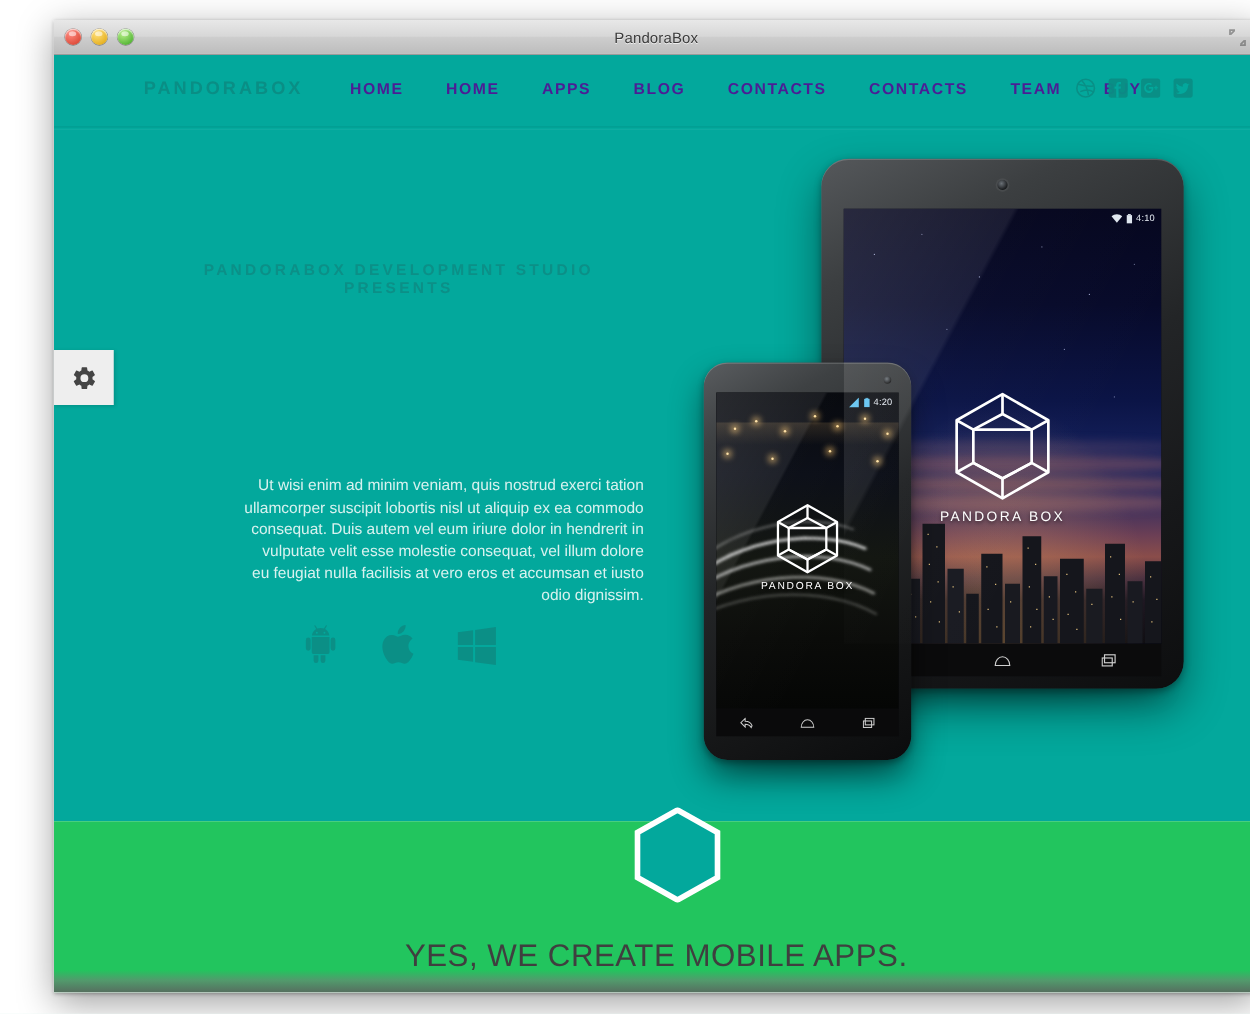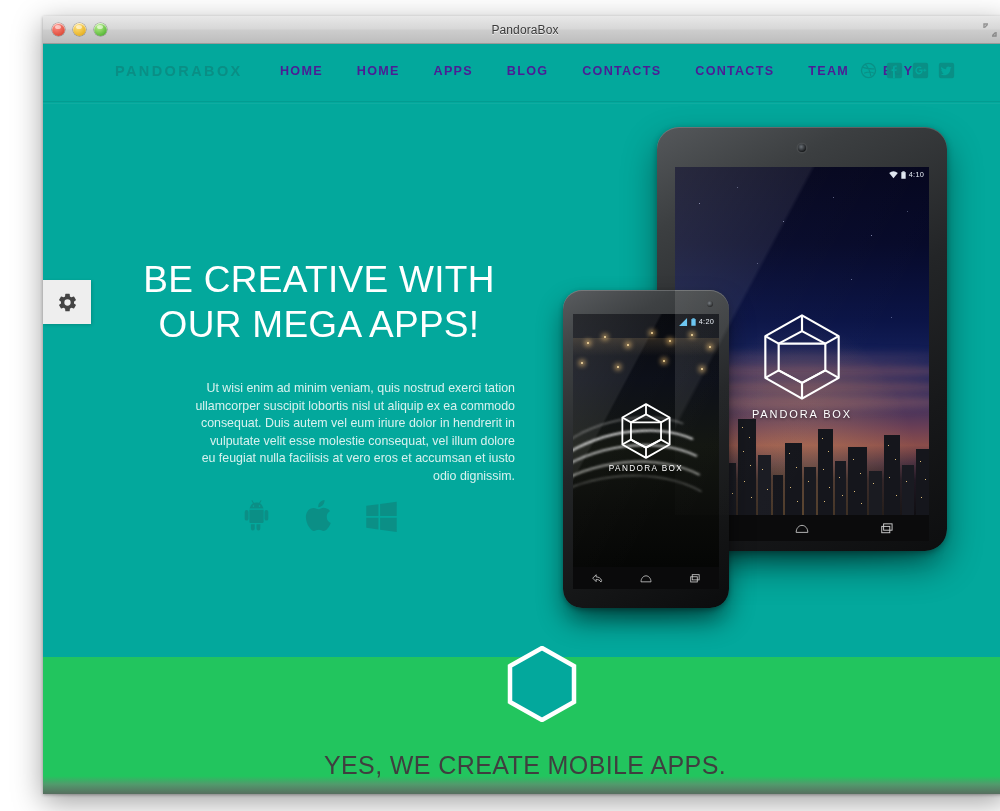"PANDORABOX DEVELOPMENT STUDIO PRESENTS" div.kicker { html: none -> <div>PANDORABOX DEVELOPMENT STUDIO PRESENTS</div> }
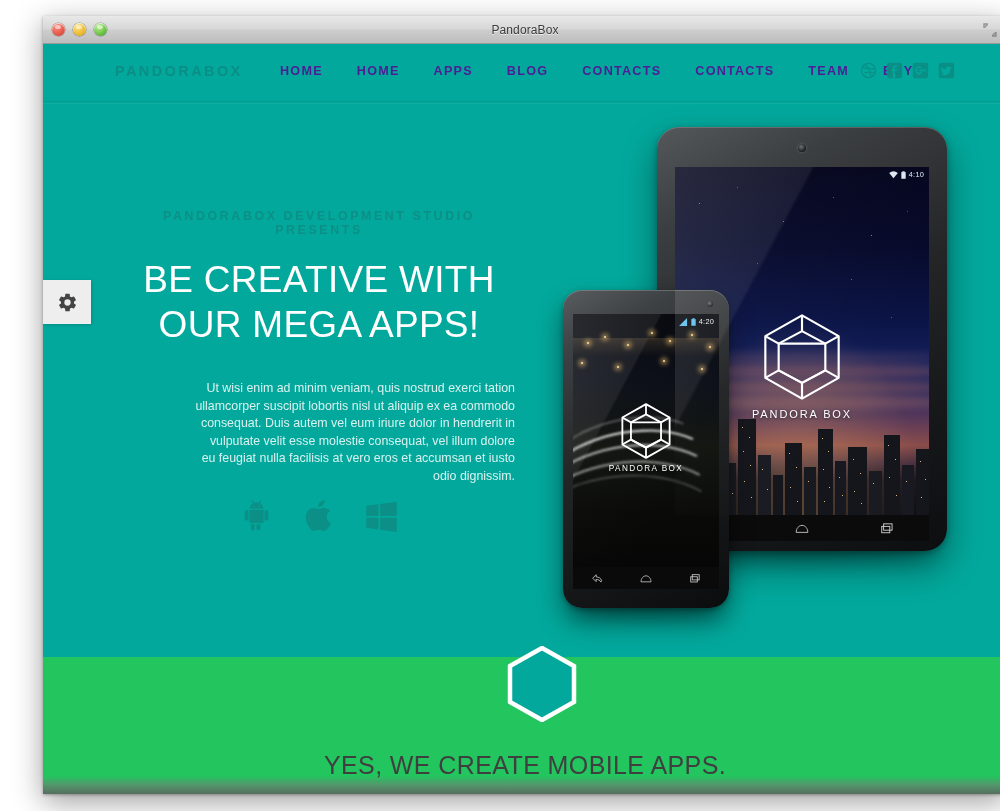"BE CREATIVE WITH" div.headline { html: <div> <div>BE CREATIVE WITH</div> <div>OUR MEGA APPS!</div> </div> -> none }
